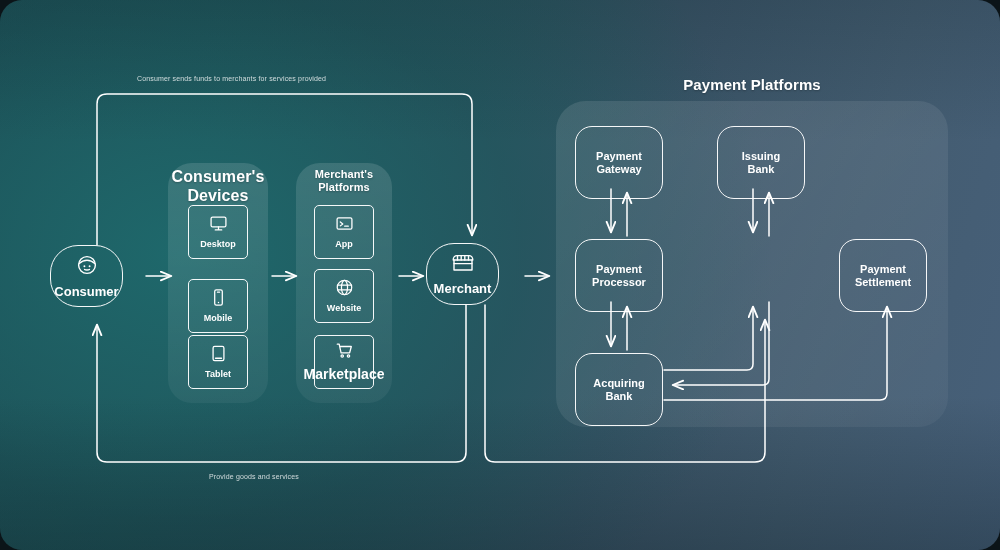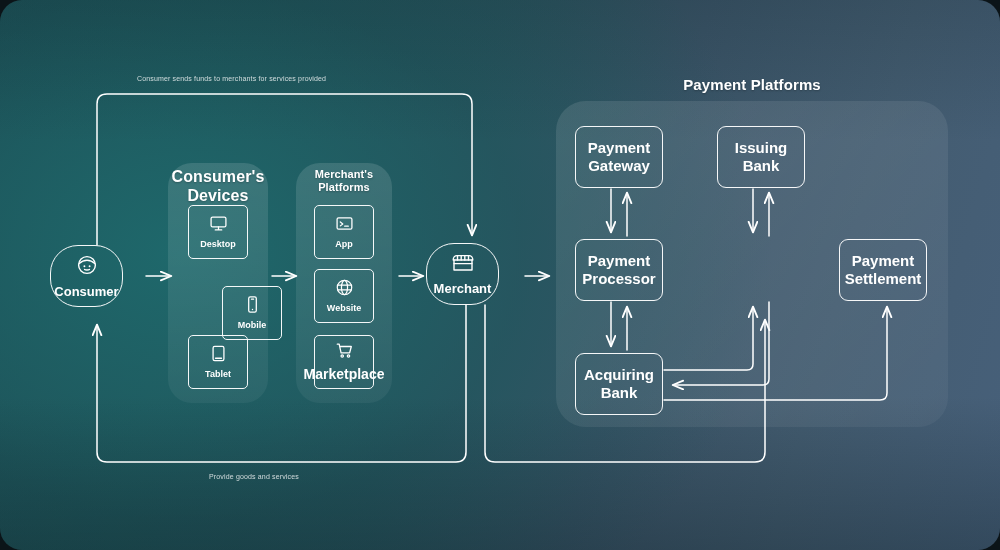"Payment" .pbox { border-radius: 9px -> 17px; font-size: 15px -> 11px; height: 62px -> 73px }
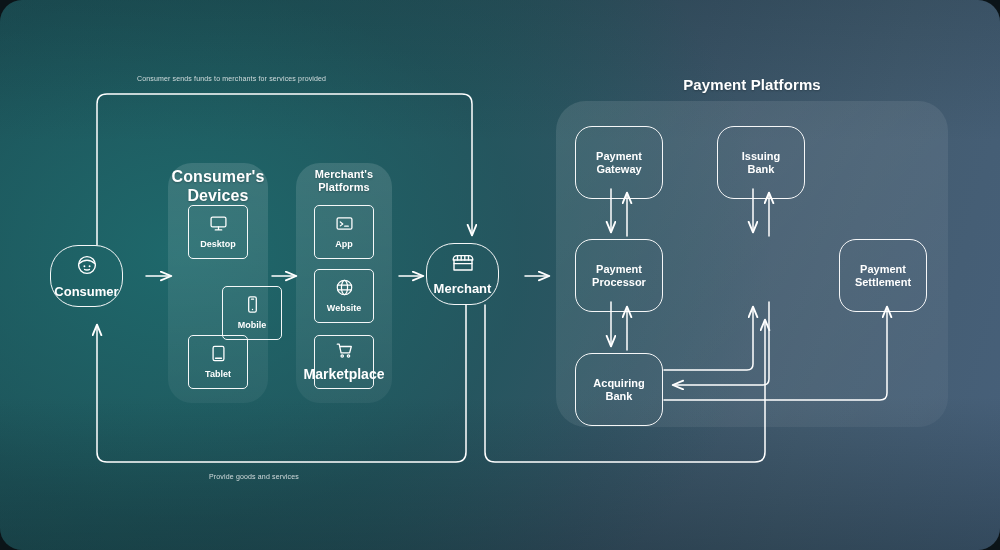"Mobile" #chip-mobile { margin-left: 34px -> none; top: 286px -> 279px }
